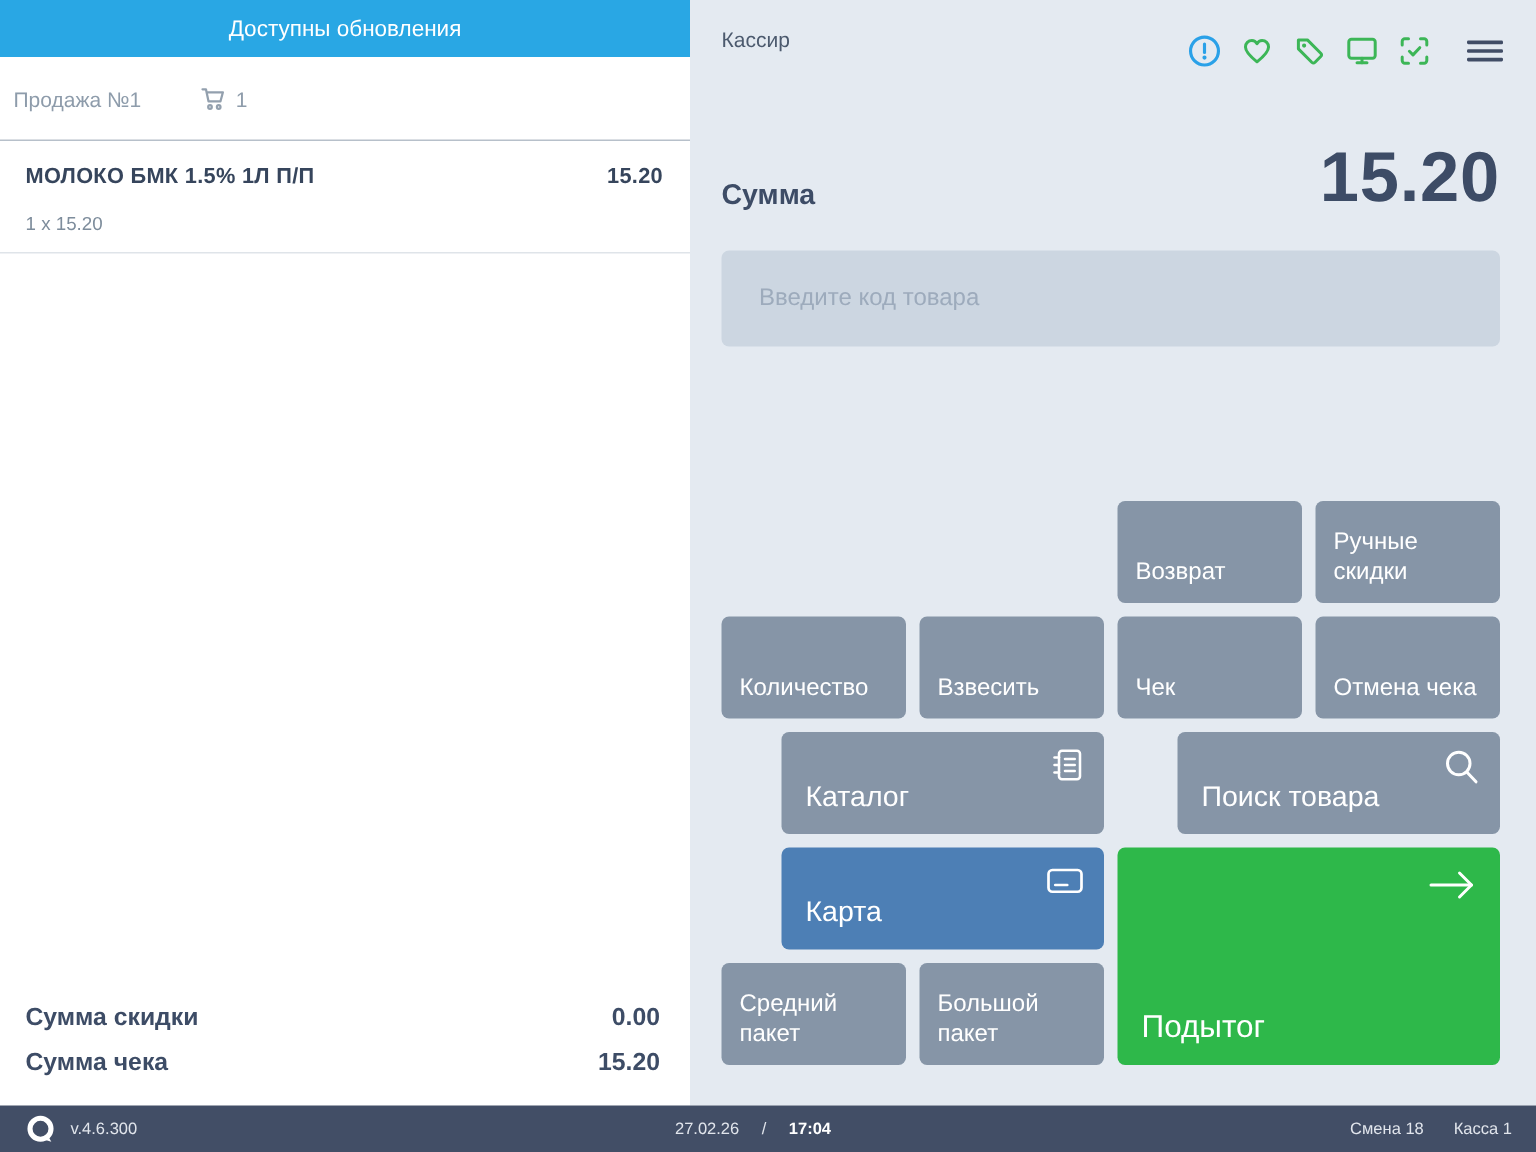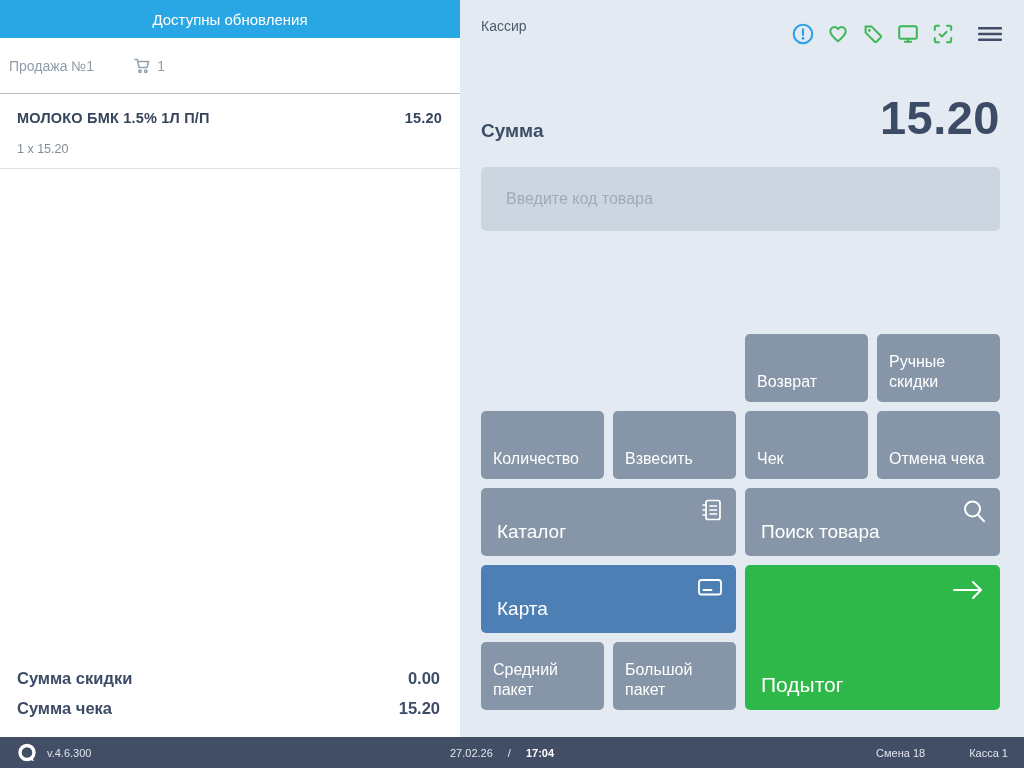"Каталог" .pos-btn.wide { margin-left: none -> 40px }
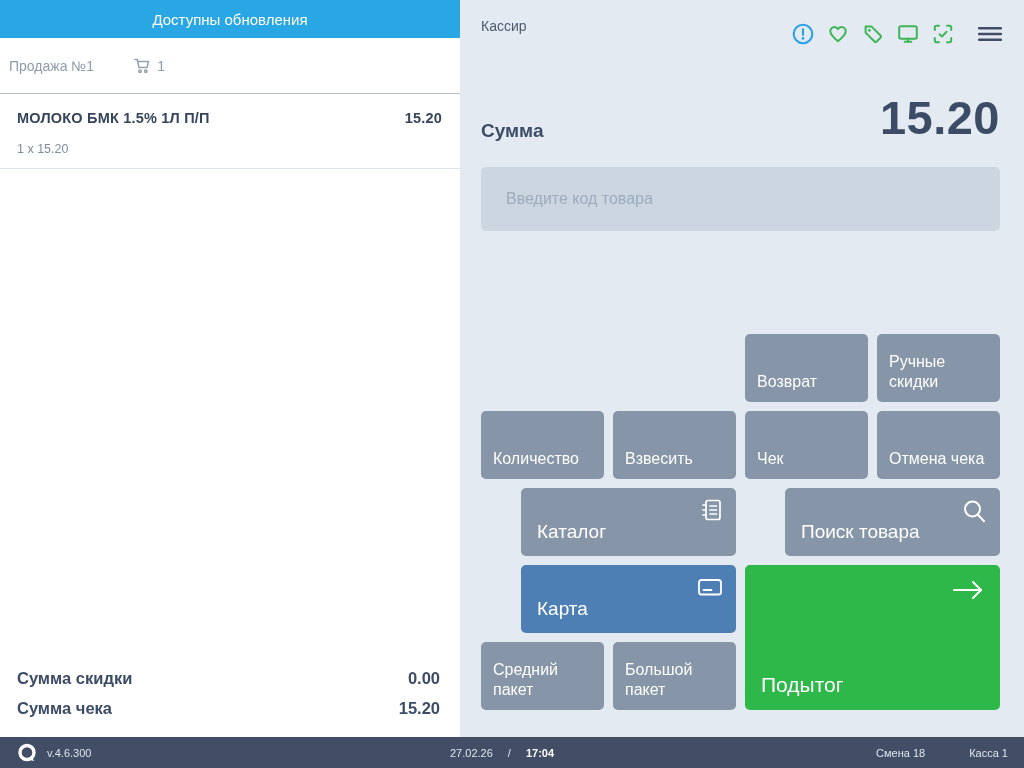"Смена 18" .sb-right { gap: 44px -> 20px }
